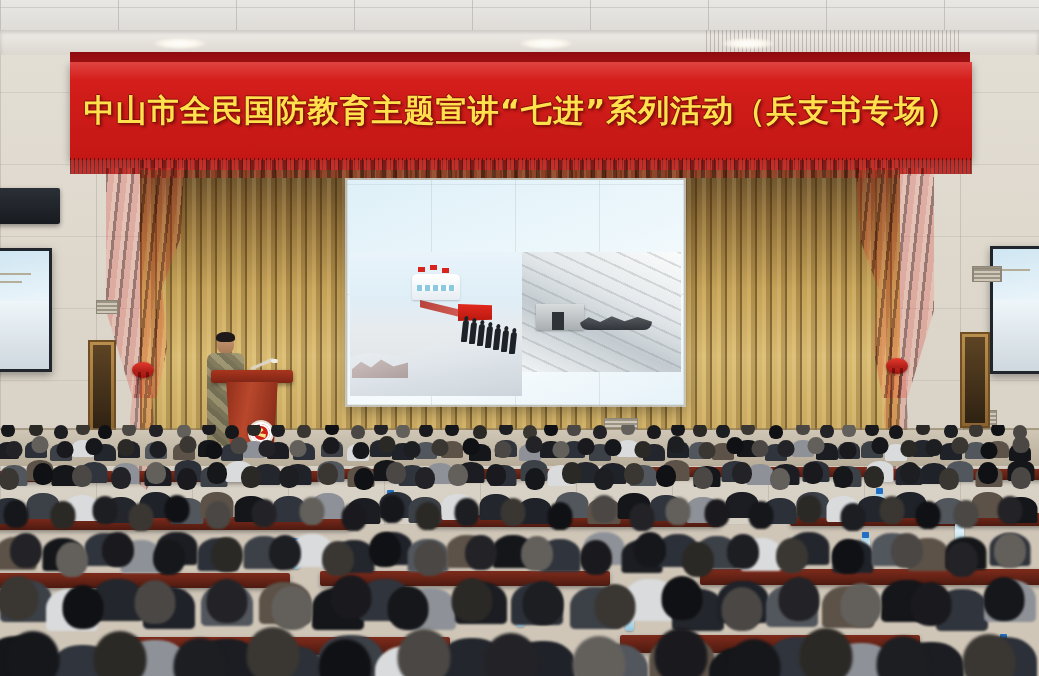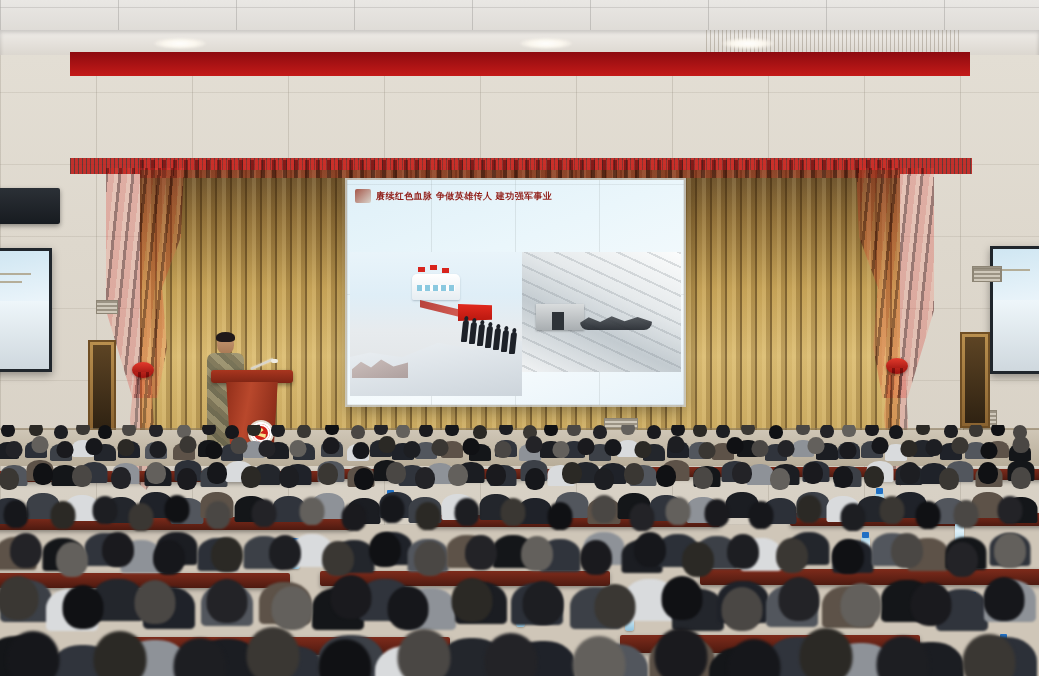"中山市全民国防教育主题宣讲“七进”系列活动（兵支书专场）" div.banner { html: none -> <div> <span>中山市全民国防教育主题宣讲“七进”系列活动（兵支书专场）</span> </div> }
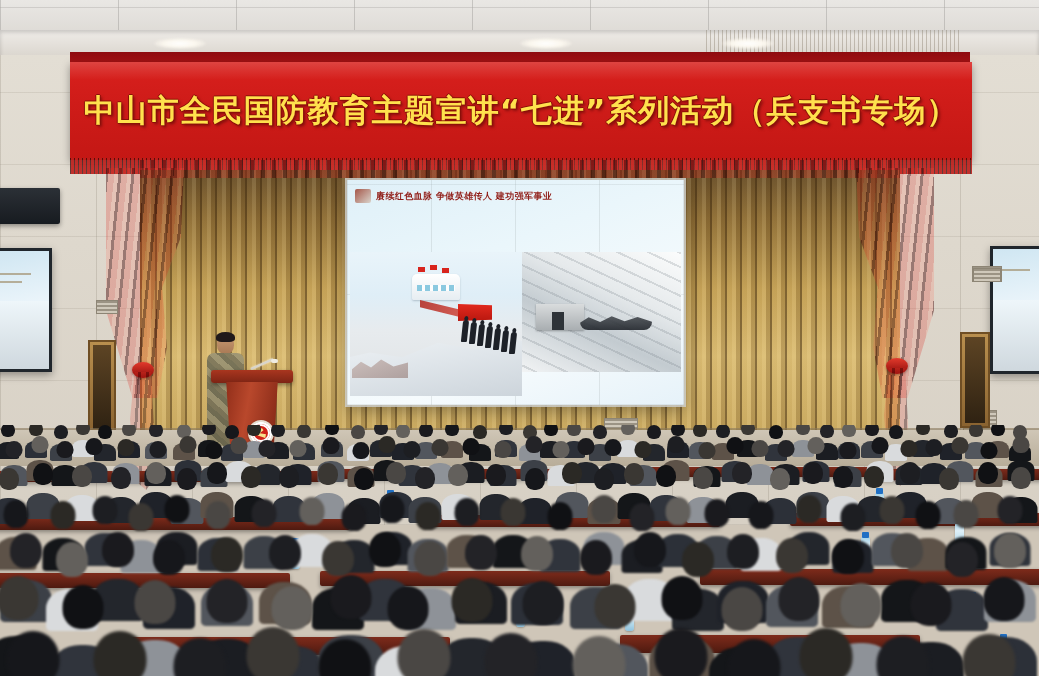"赓续红色血脉 争做英雄传人 建功强军事业" div.slide-head { html: <div> <span></span> <span>赓续红色血脉 争做英雄传人 建功强军事业</span> </div> -> none }
